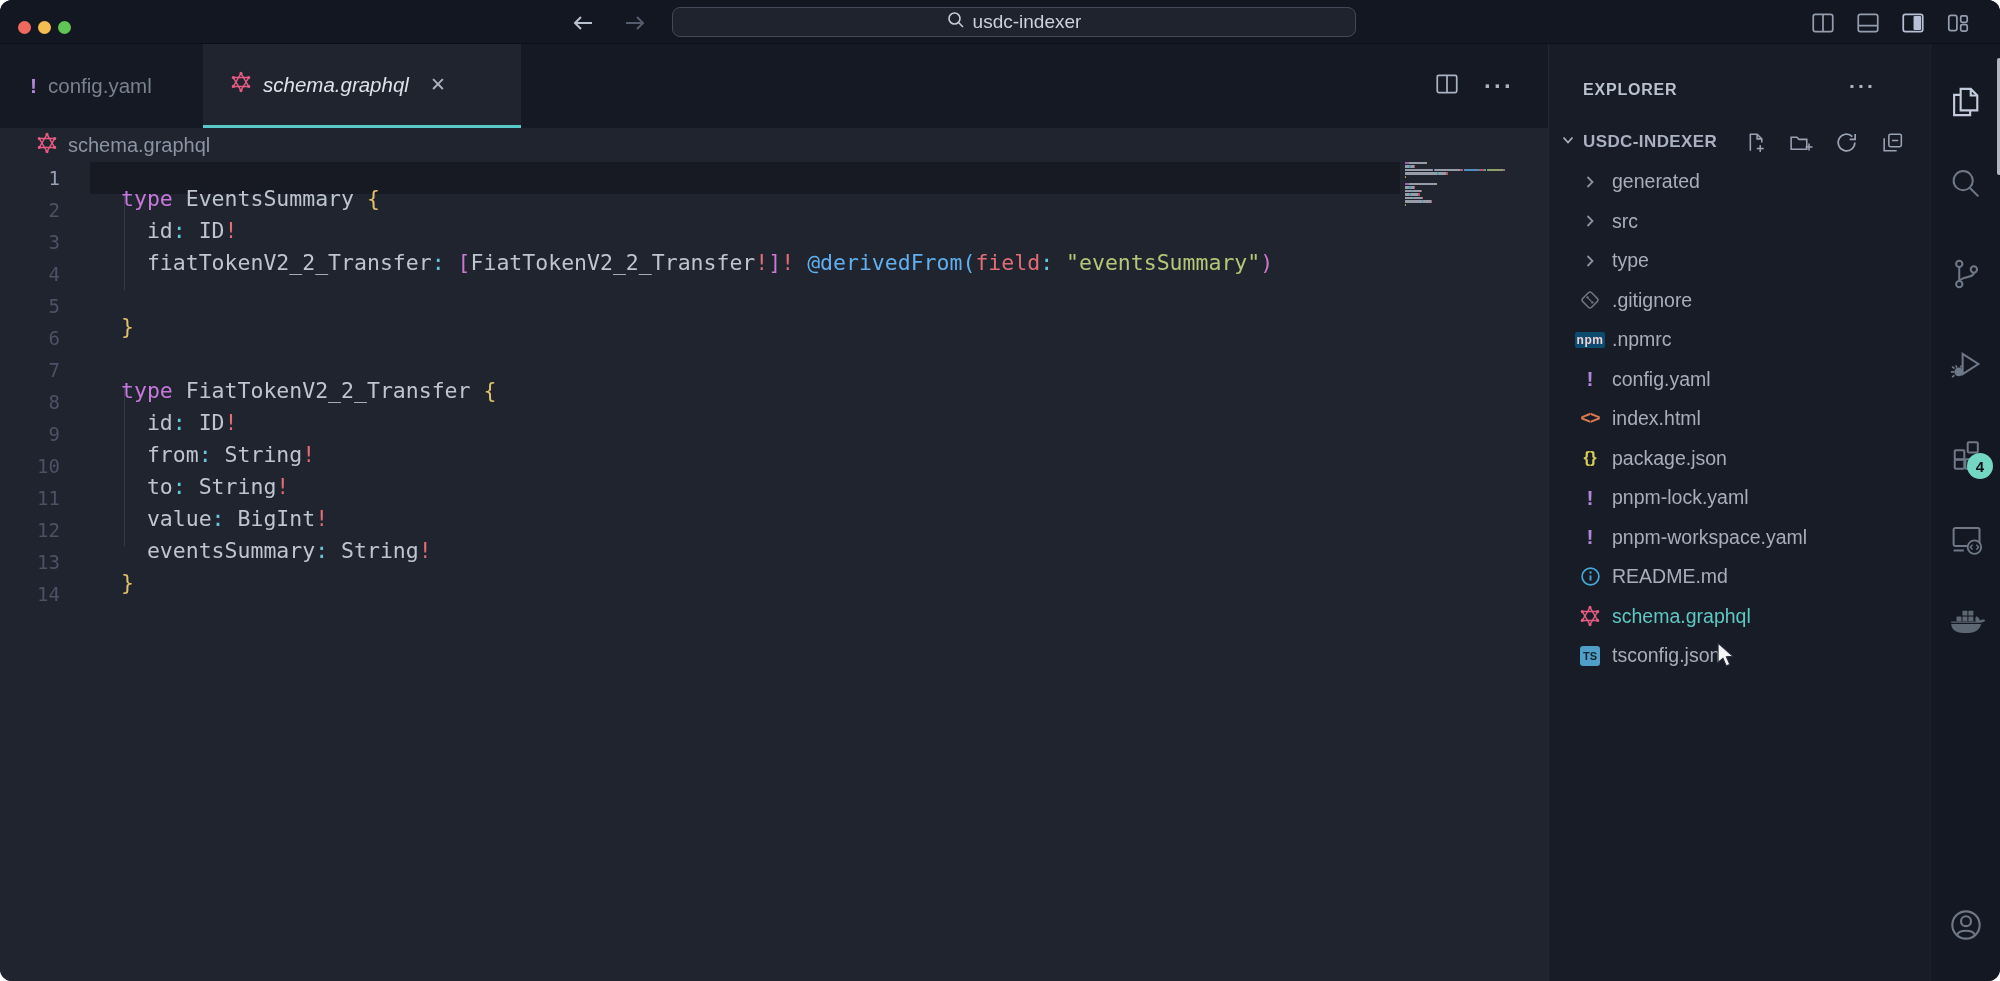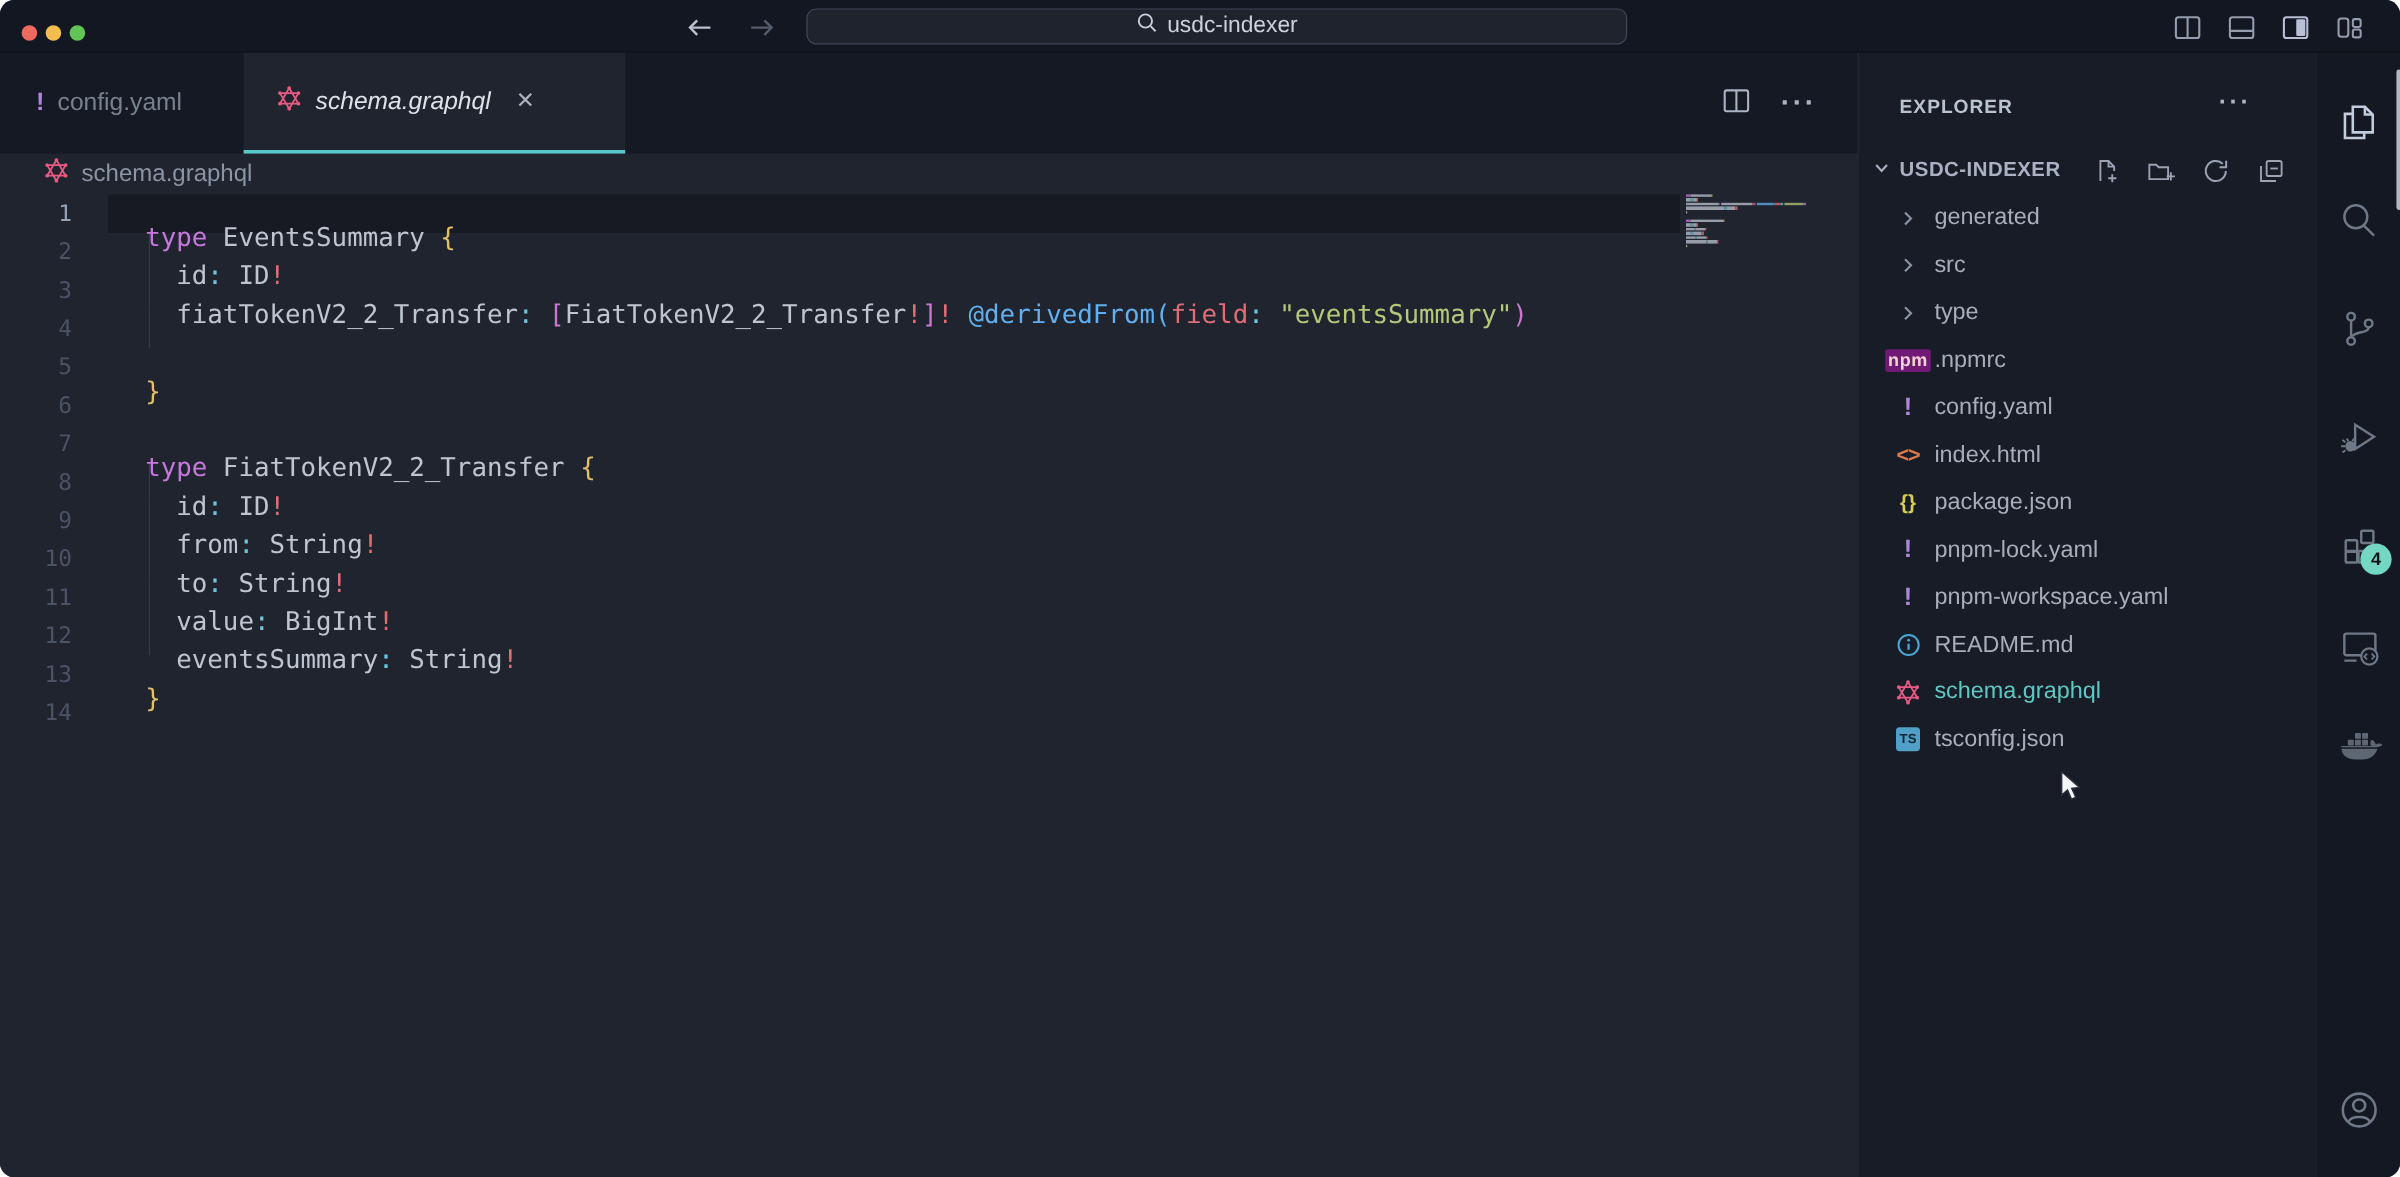".gitignore" div.x-row { html: none -> <div> <span> <svg> <rect></rect> <circle></circle> <circle></circle> <path></path> </svg> </span> <span>.gitignore</span> </div> }
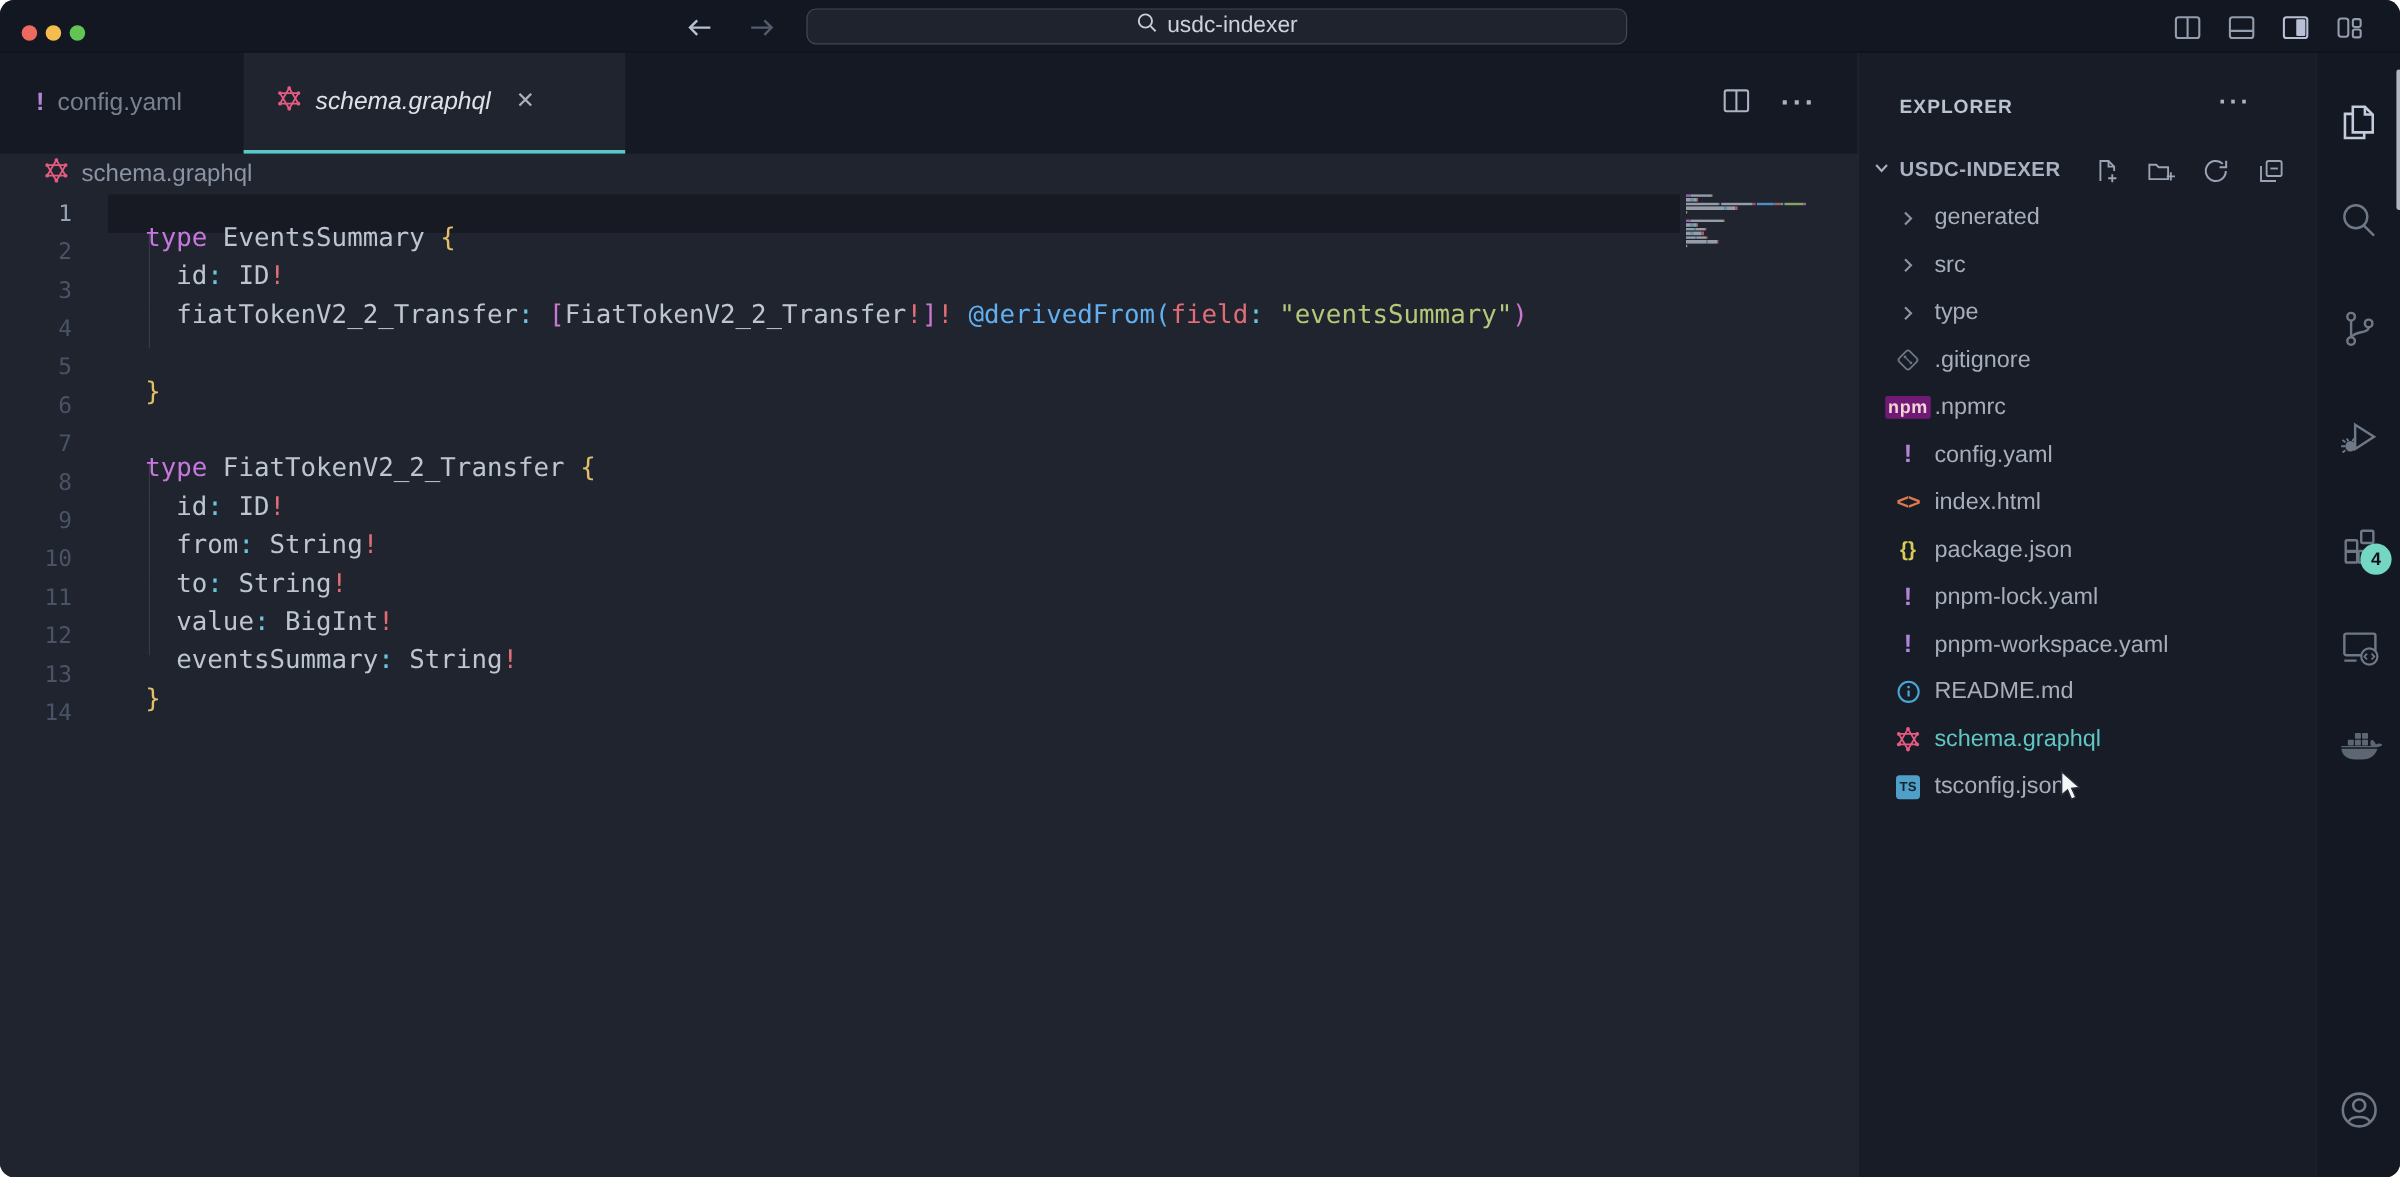"npm" .npm-badge { background: #701a75 -> #0c4a6e; font-size: 15px -> 12px }
